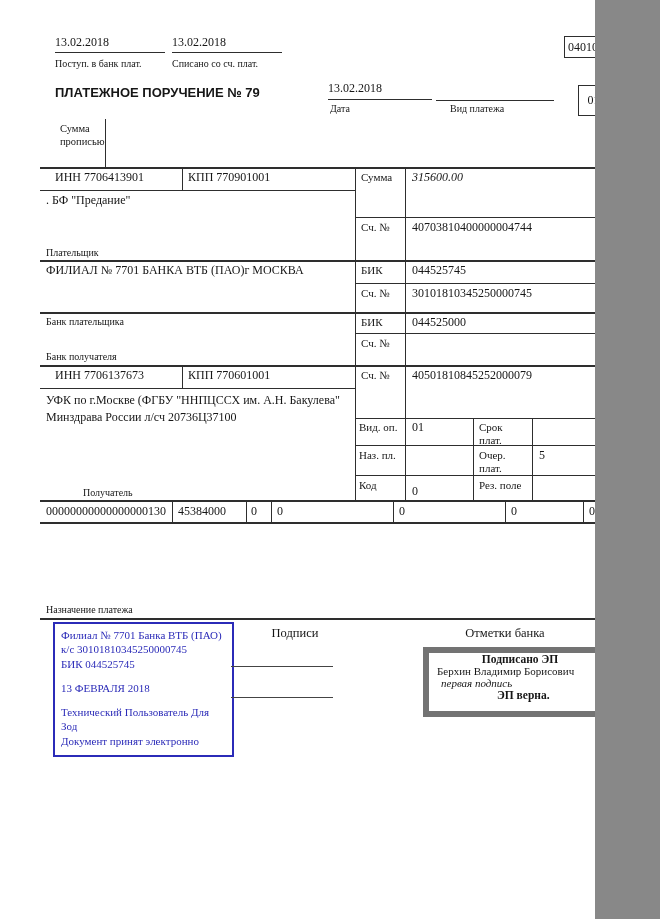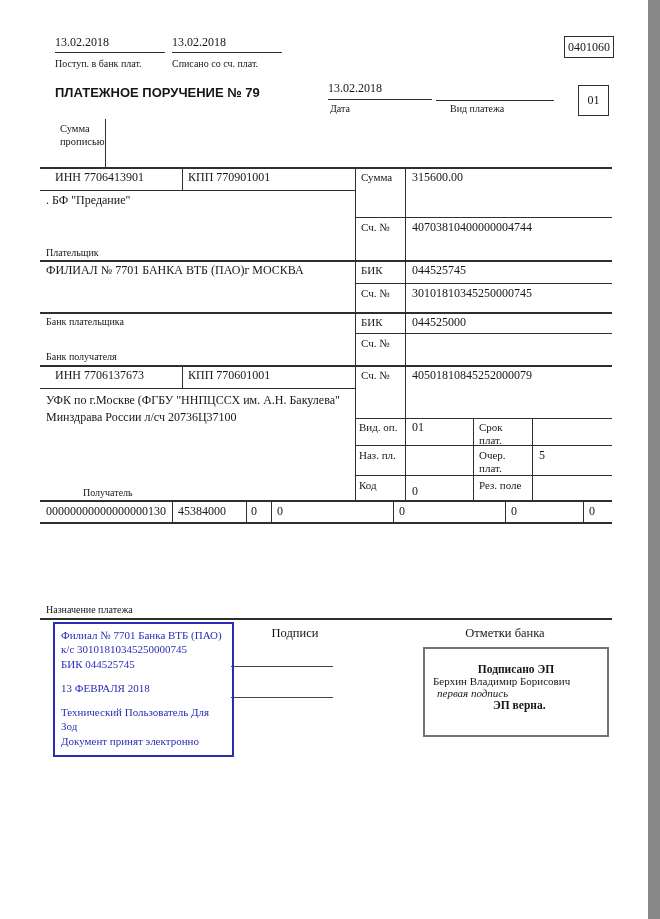"13.02.2018" #page { width: 648px -> 595px }
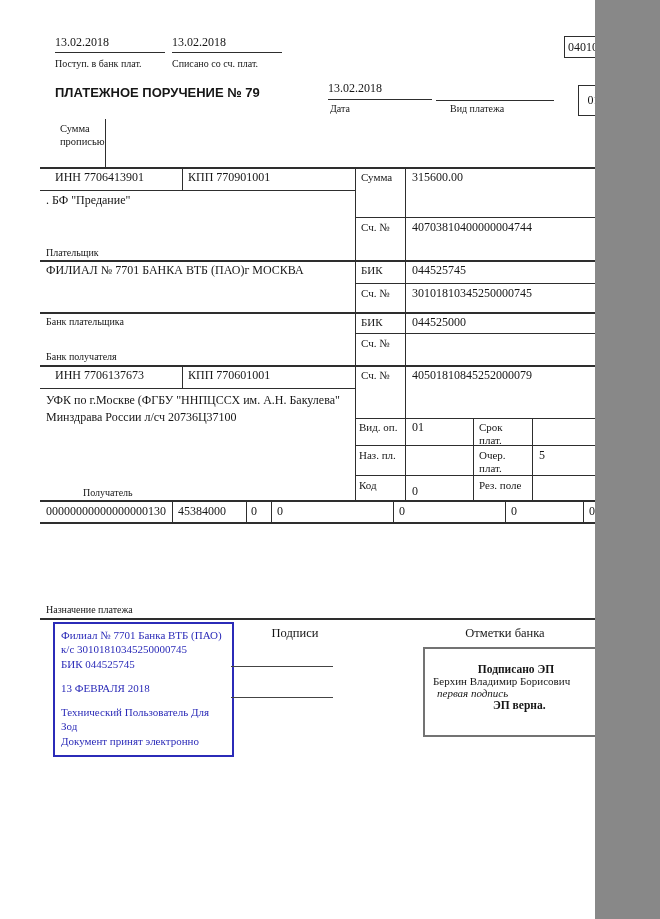"315600.00" div.abs { font-style: none -> italic }
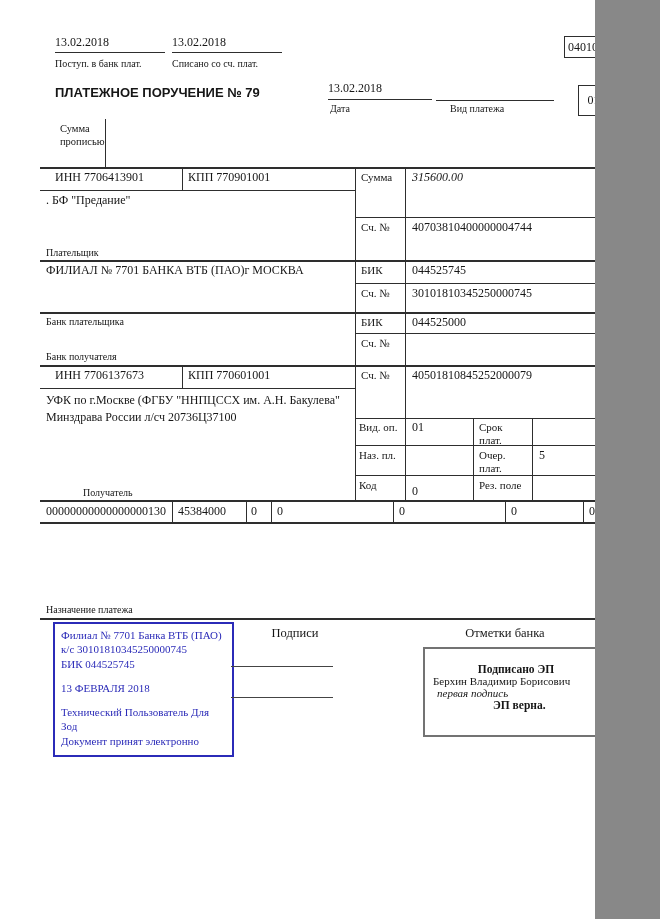"Подписано ЭП" .bankbox { border: 2px solid #737373 -> 6px solid #737373; padding: 14px 8px -> 0 8px }
